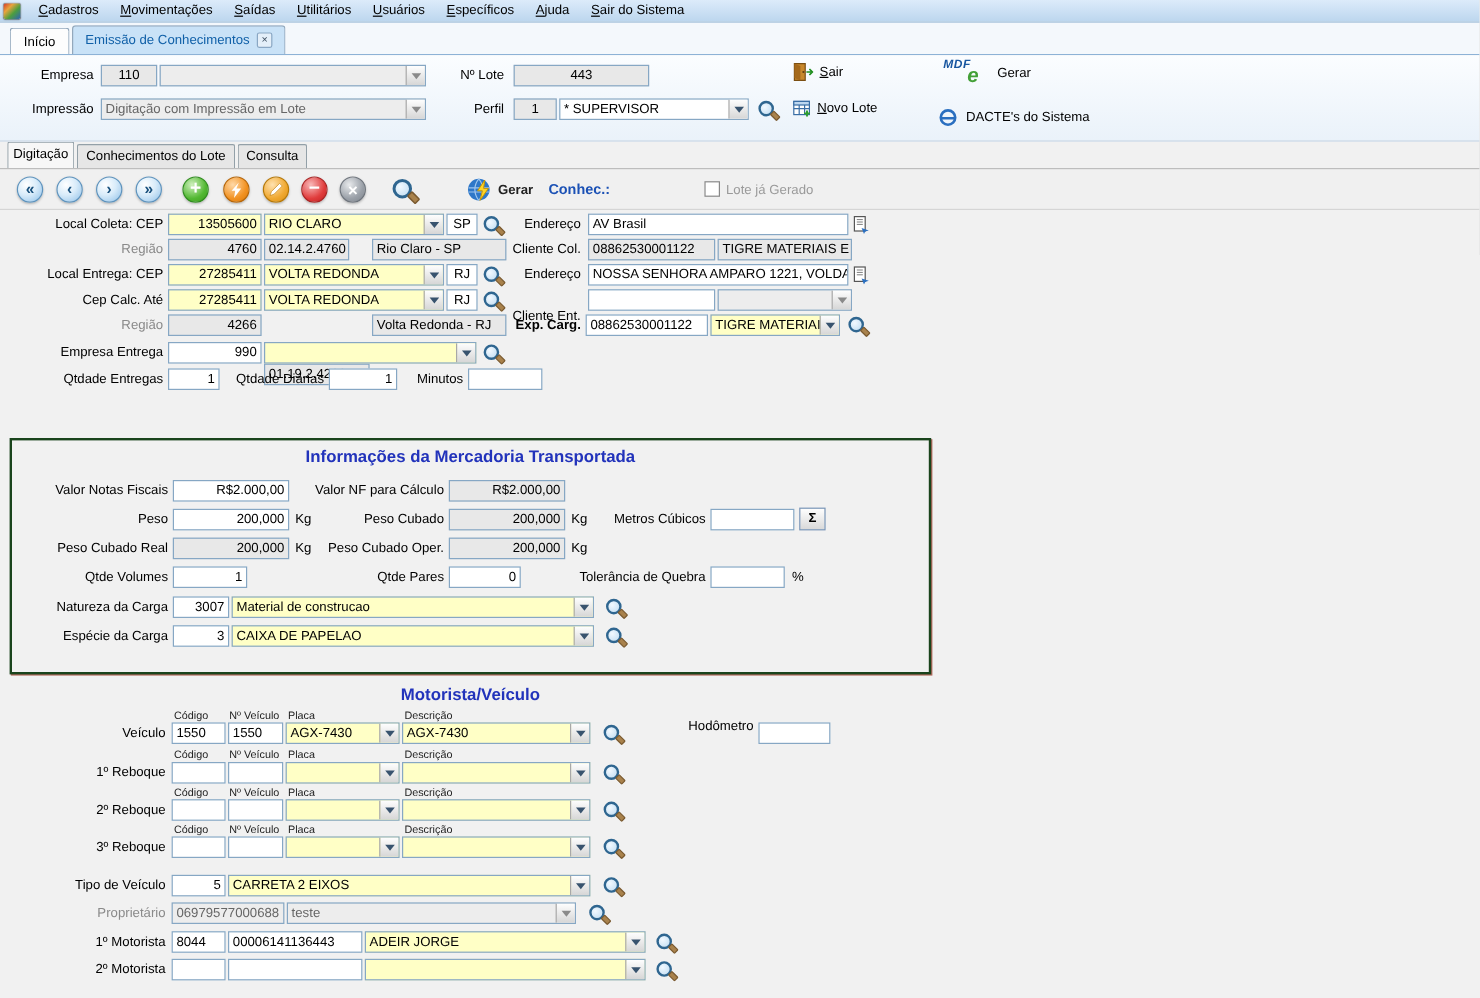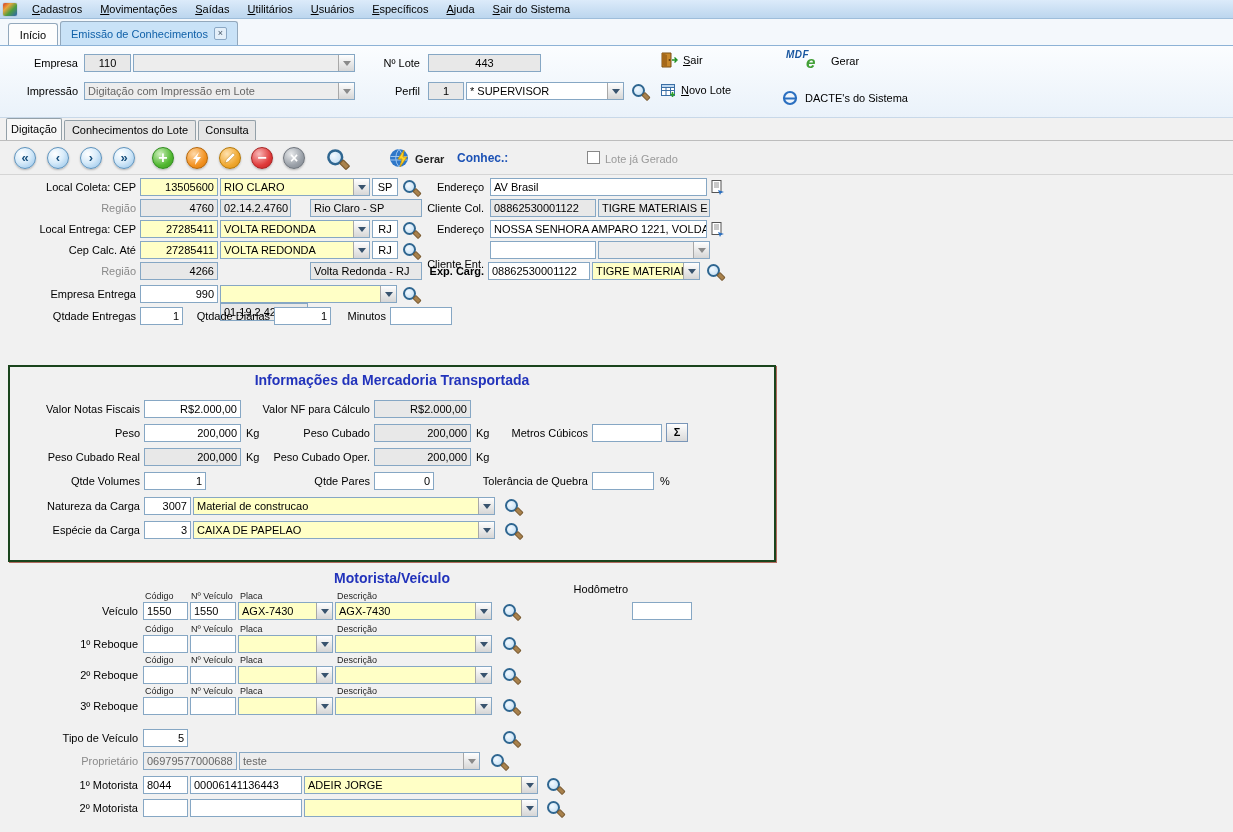"Hodômetro" div.lbl { top: 581px -> 597px }
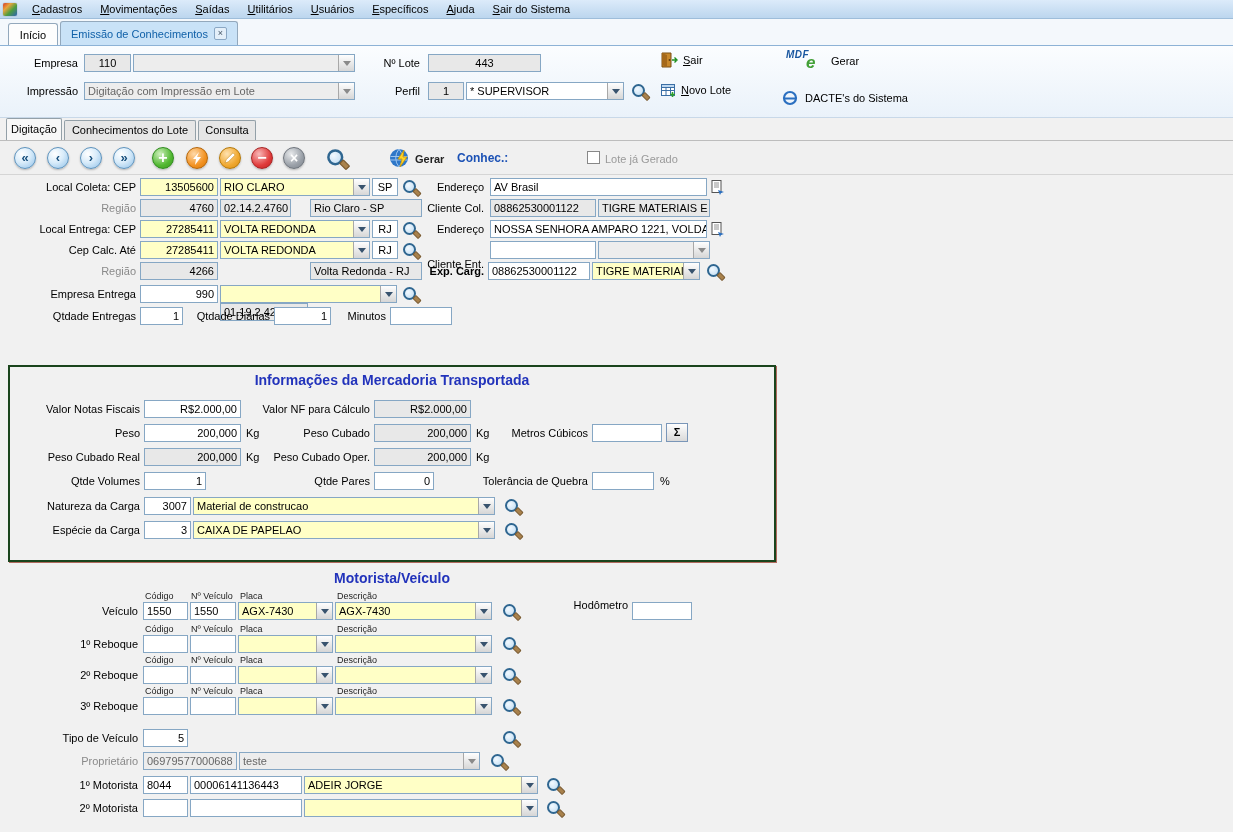"CARRETA 2 EIXOS" div.cmb { html: none -> <div> <span>CARRETA 2 EIXOS</span><span></span> </div> }
